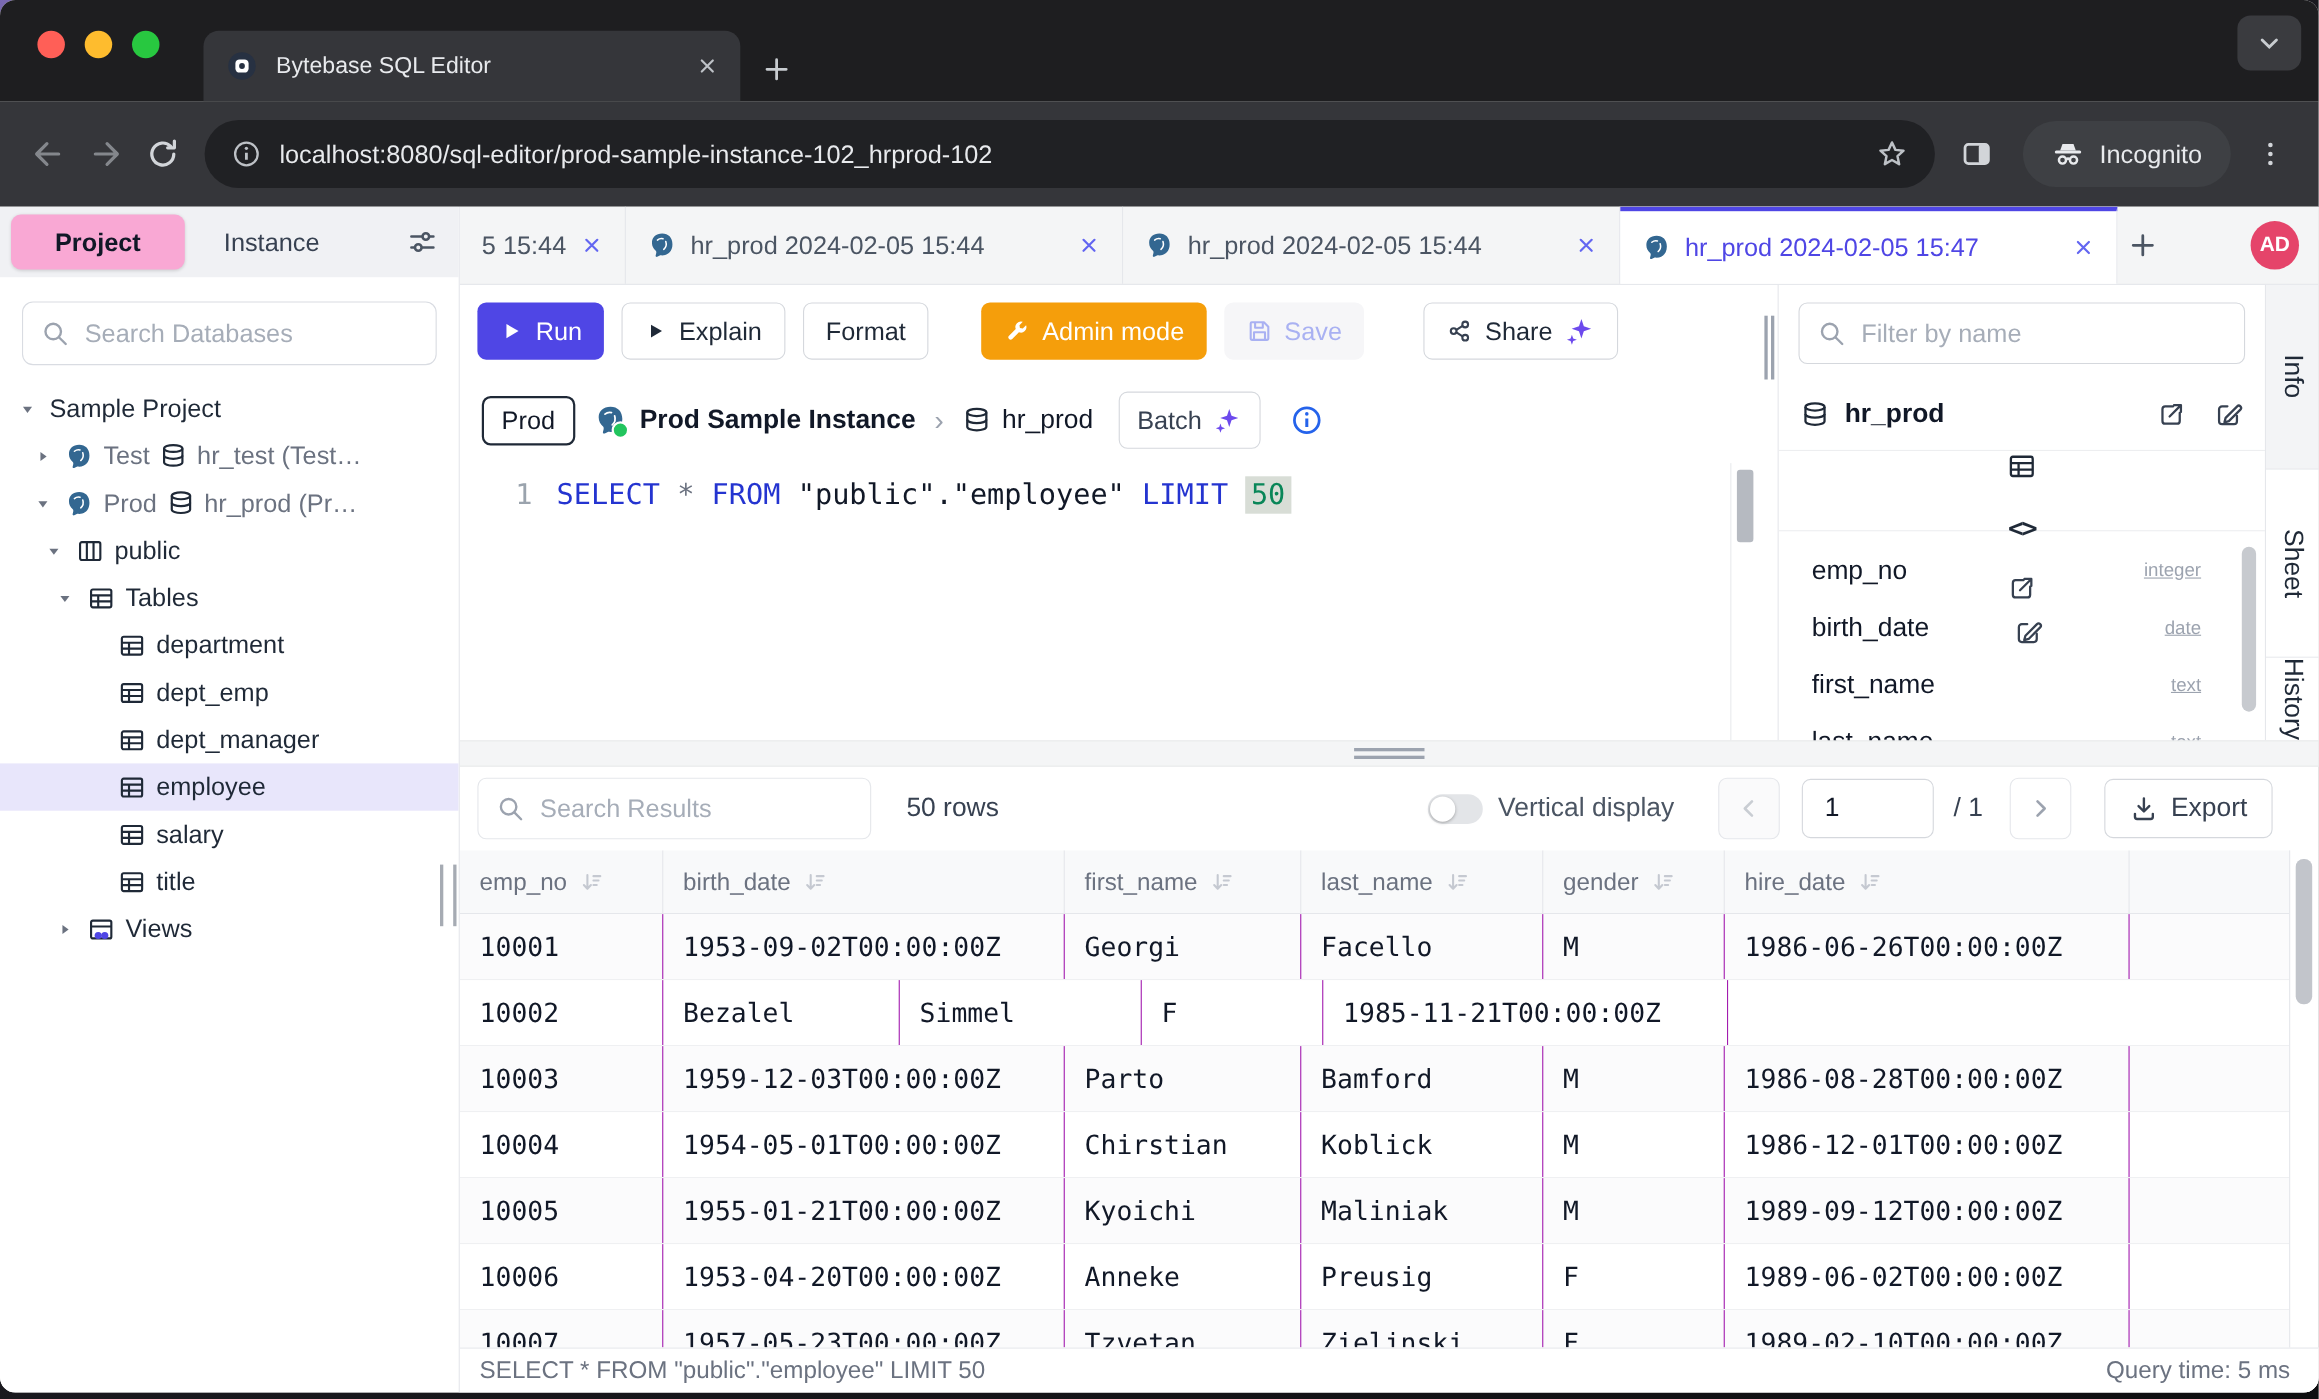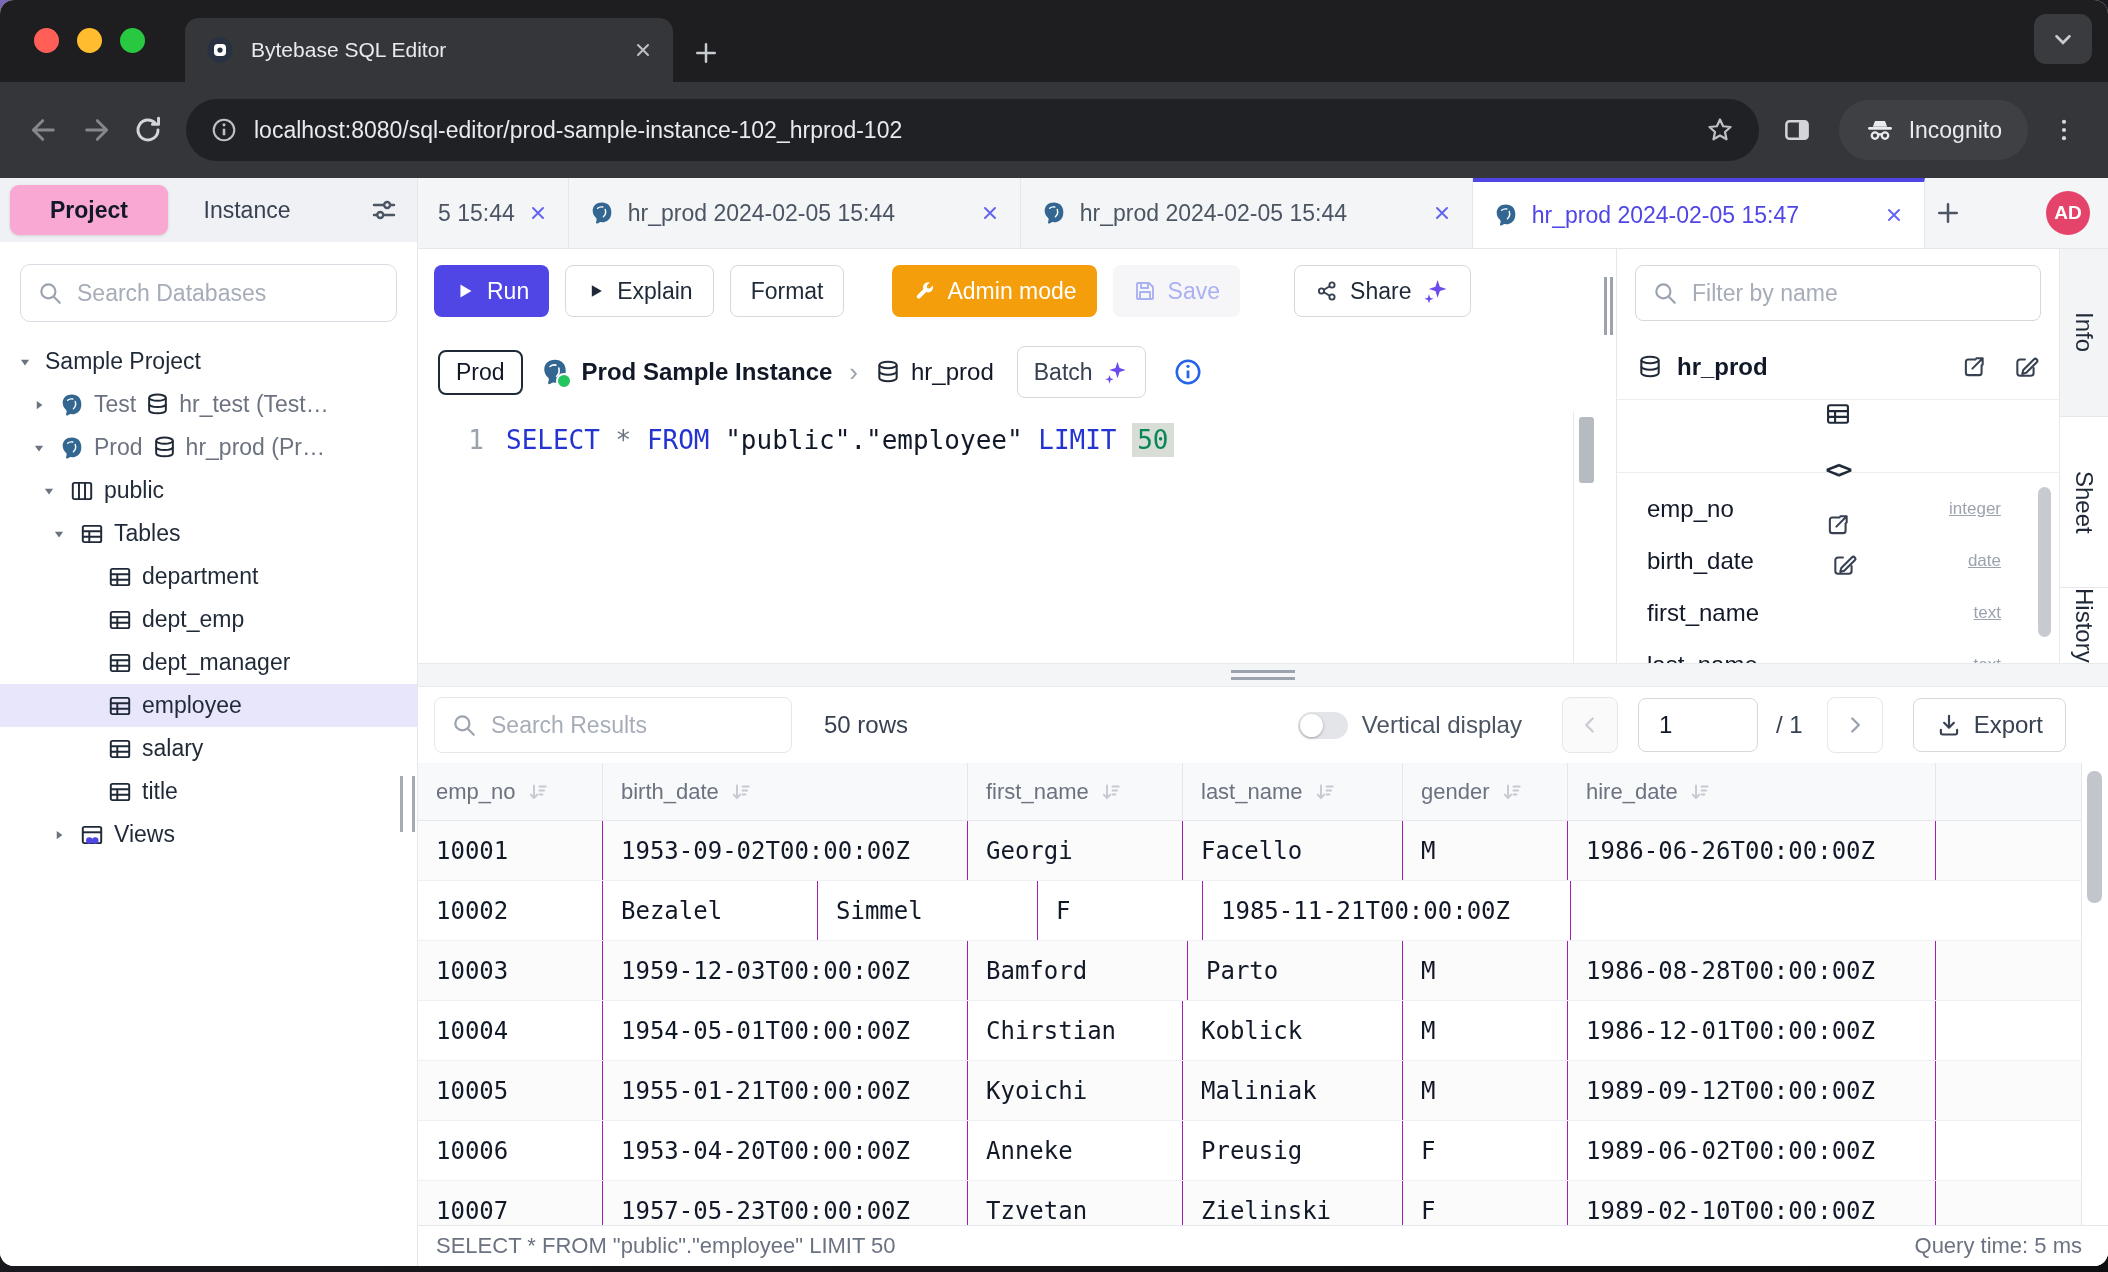"Bytebase SQL Editor" .tabstrip { height: 82px -> 92px }
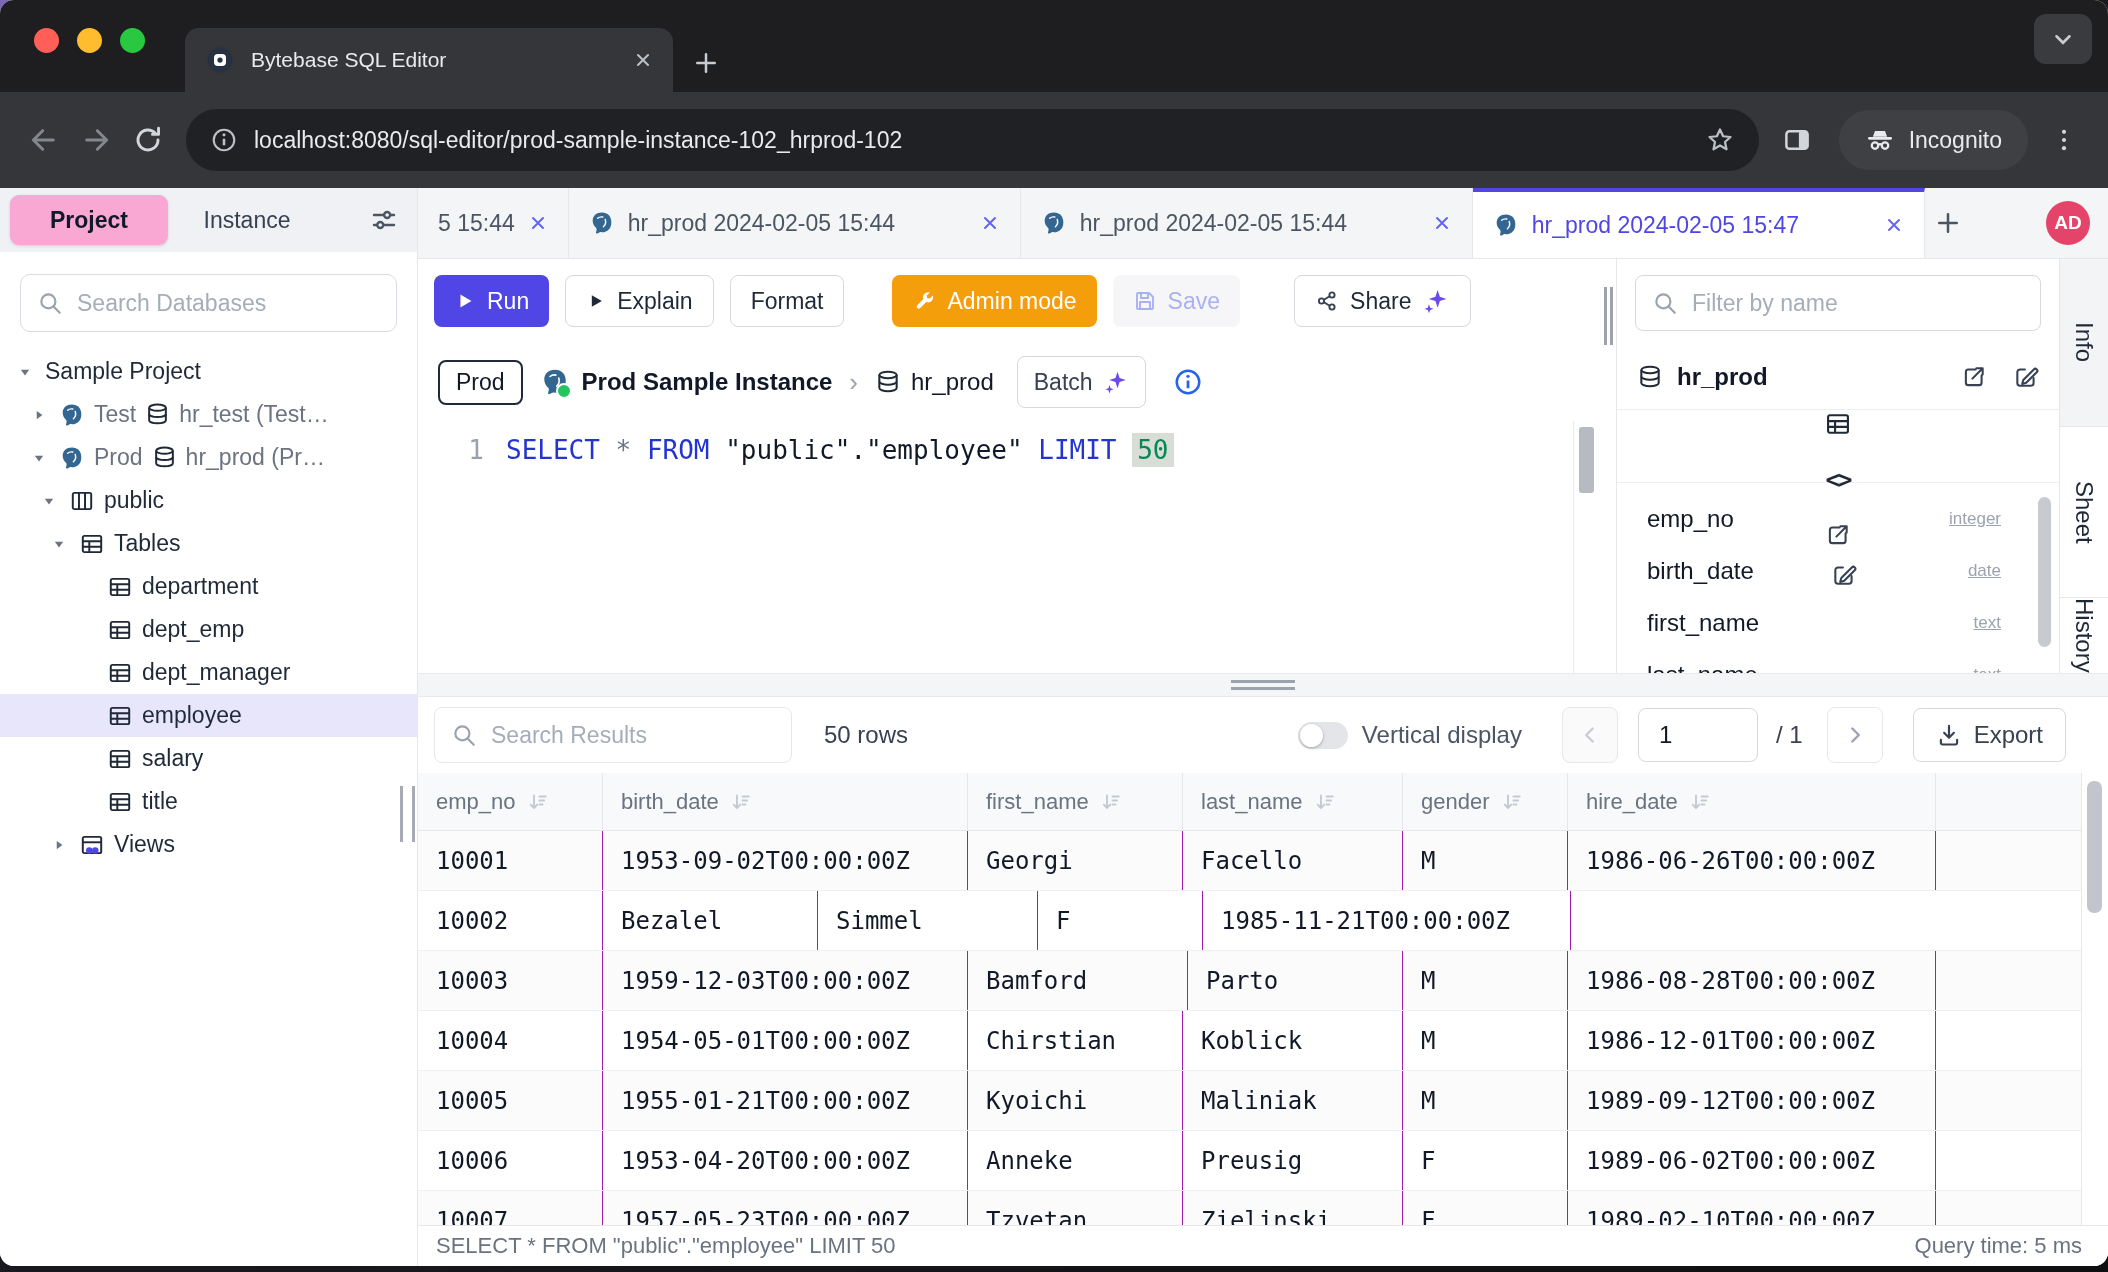"Bamford" div.td { order: before "Parto" -> after "Parto" }
